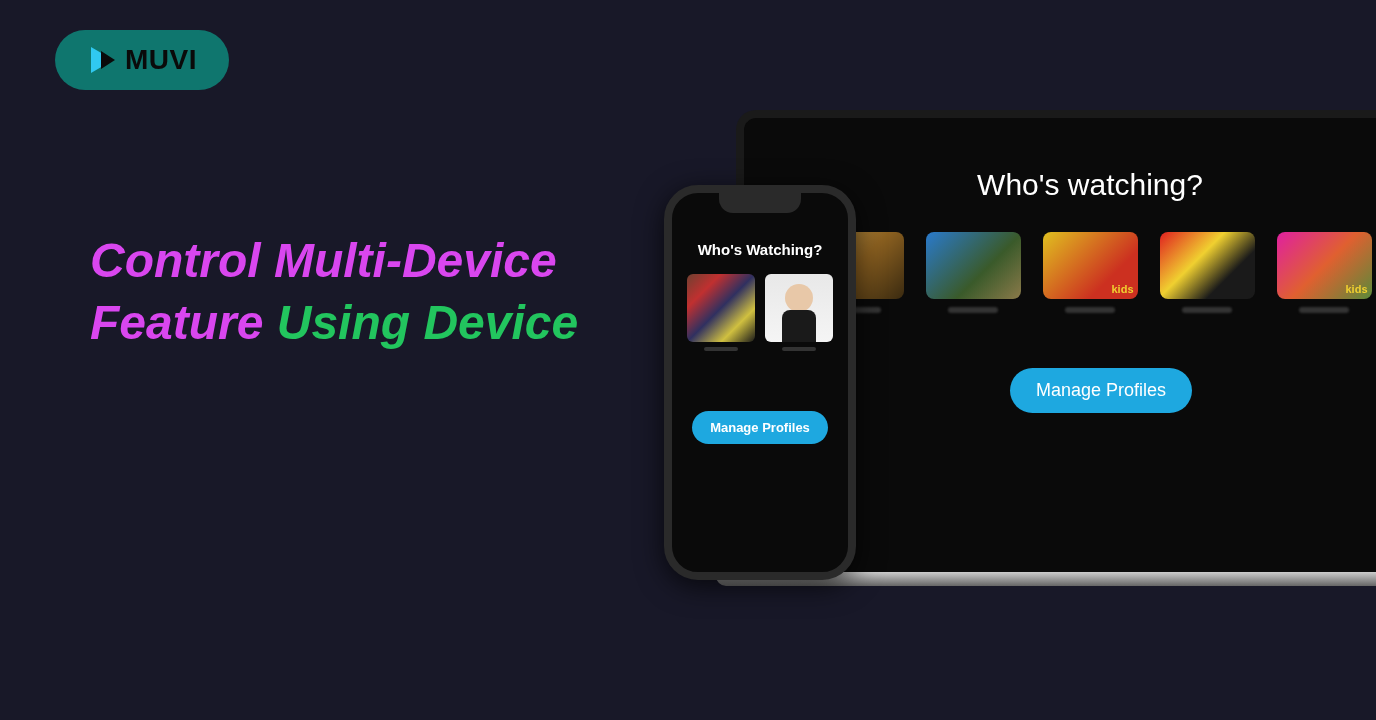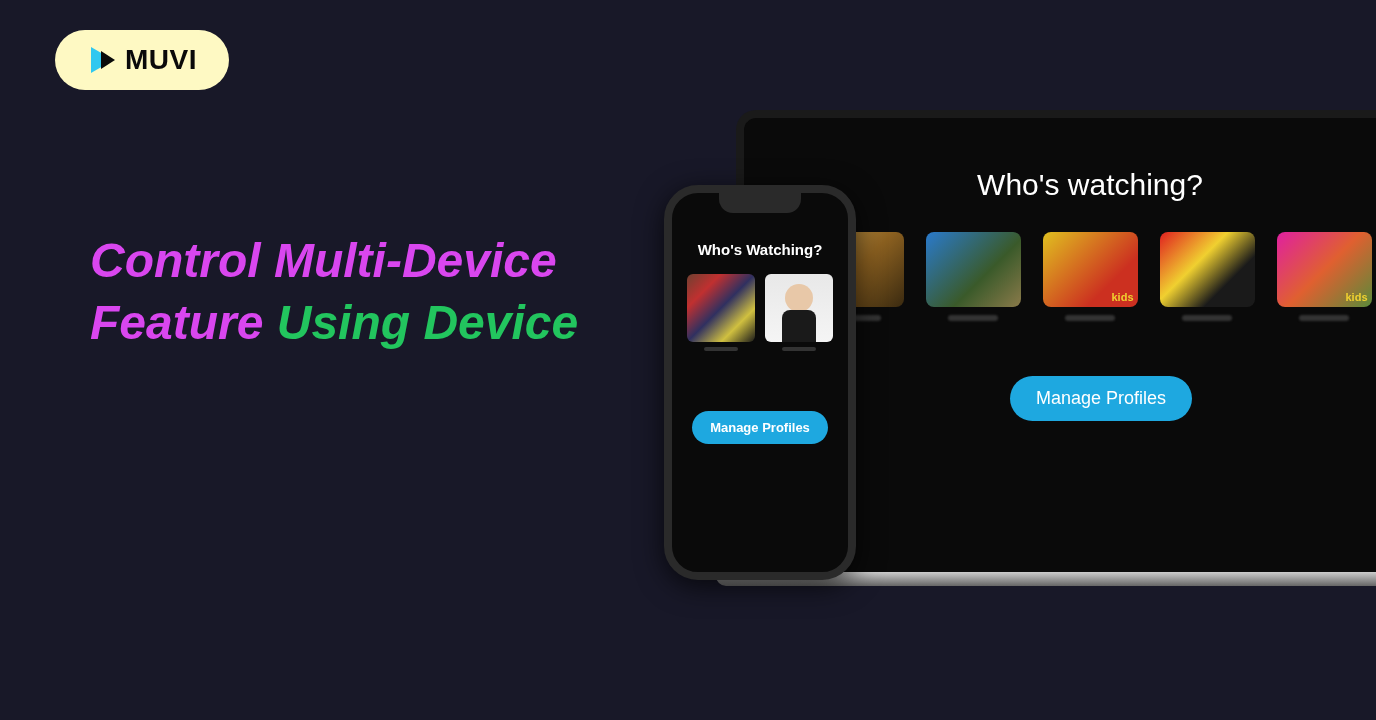"MUVI" .logo-pill { background: #fef9c3 -> #0f766e }
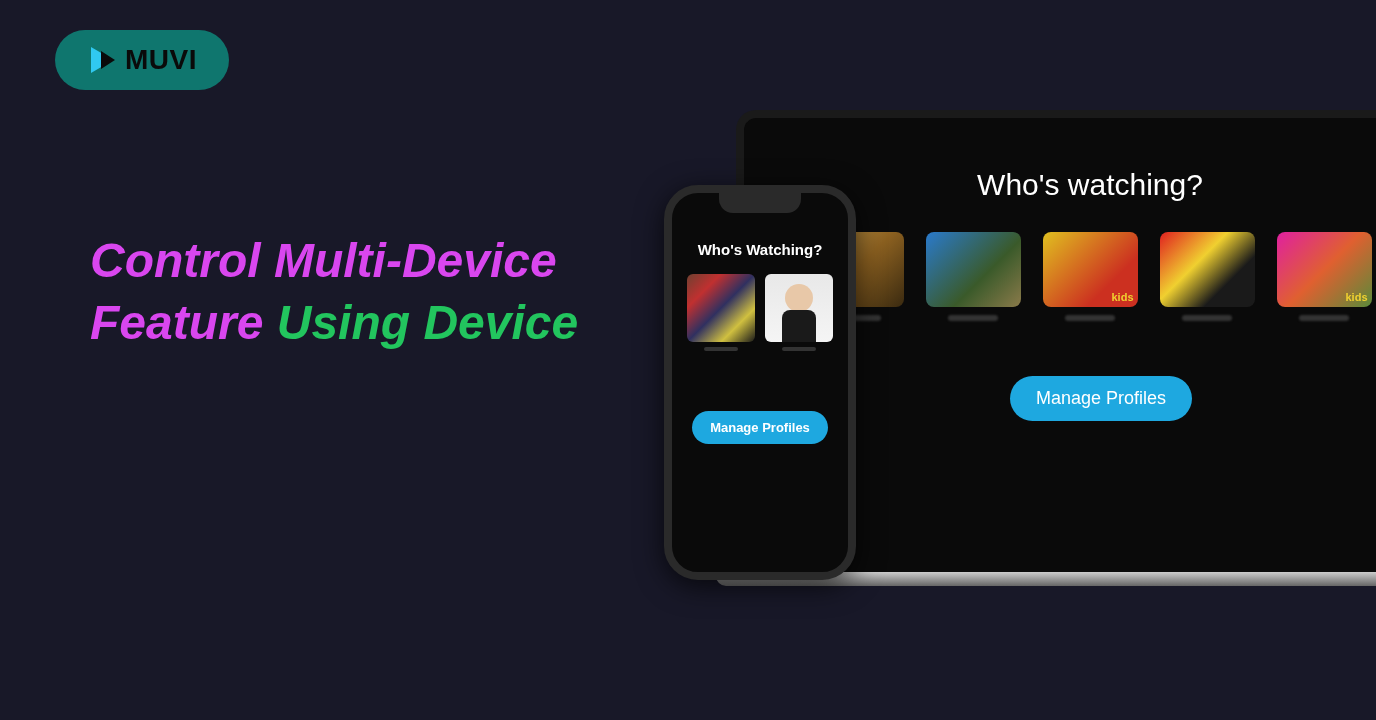"kids" .profile-tile { height: 75px -> 67px }
